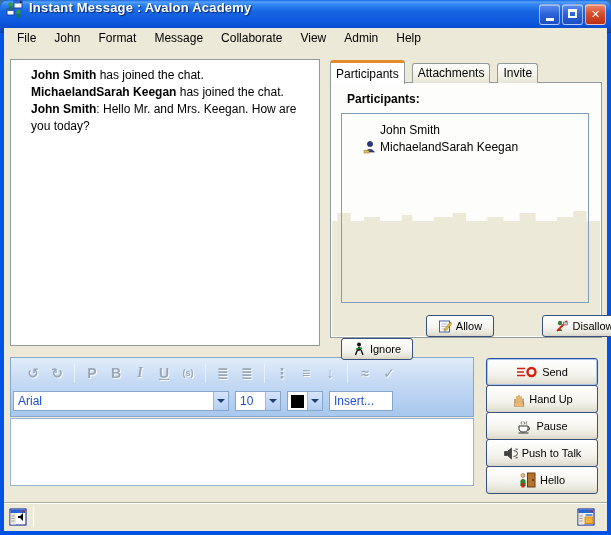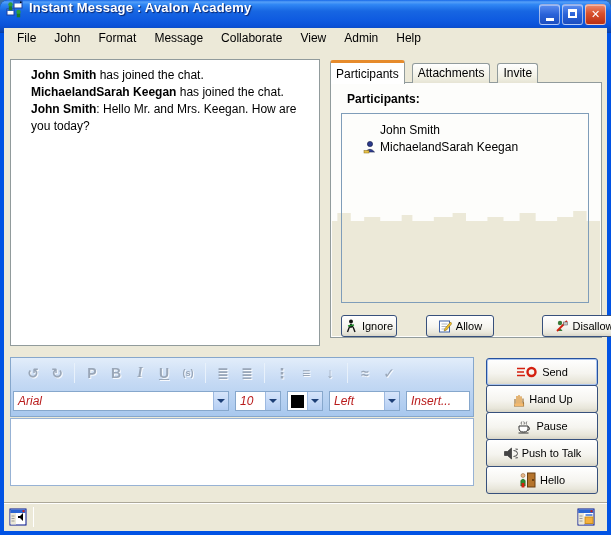"Ignore" .btn-ignore { margin-top: none -> 23px; width: 56px -> 72px }
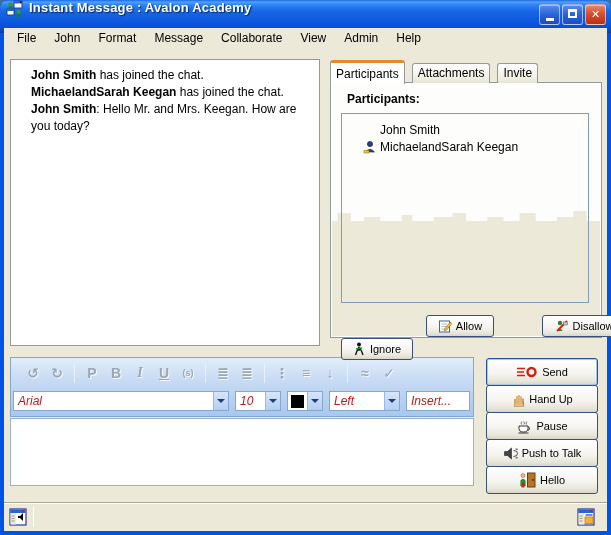"Arial" .combo { color: #b91c1c -> #1d4ed8; font-style: italic -> none }
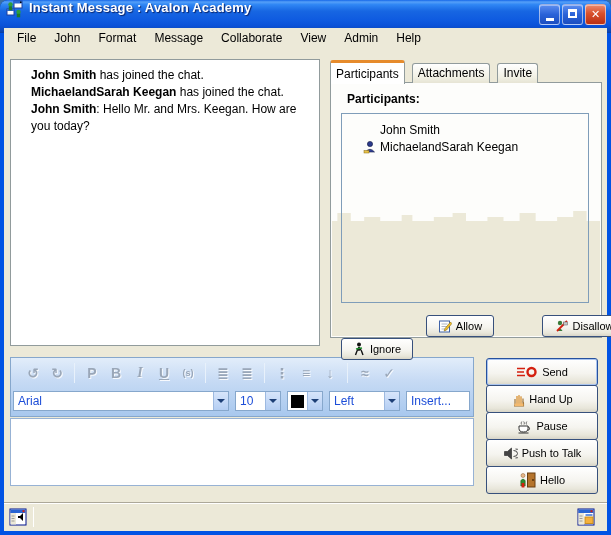"Left" div.combo { html: <div> <span>Left</span> <span> <span></span> </span> </div> -> none }
